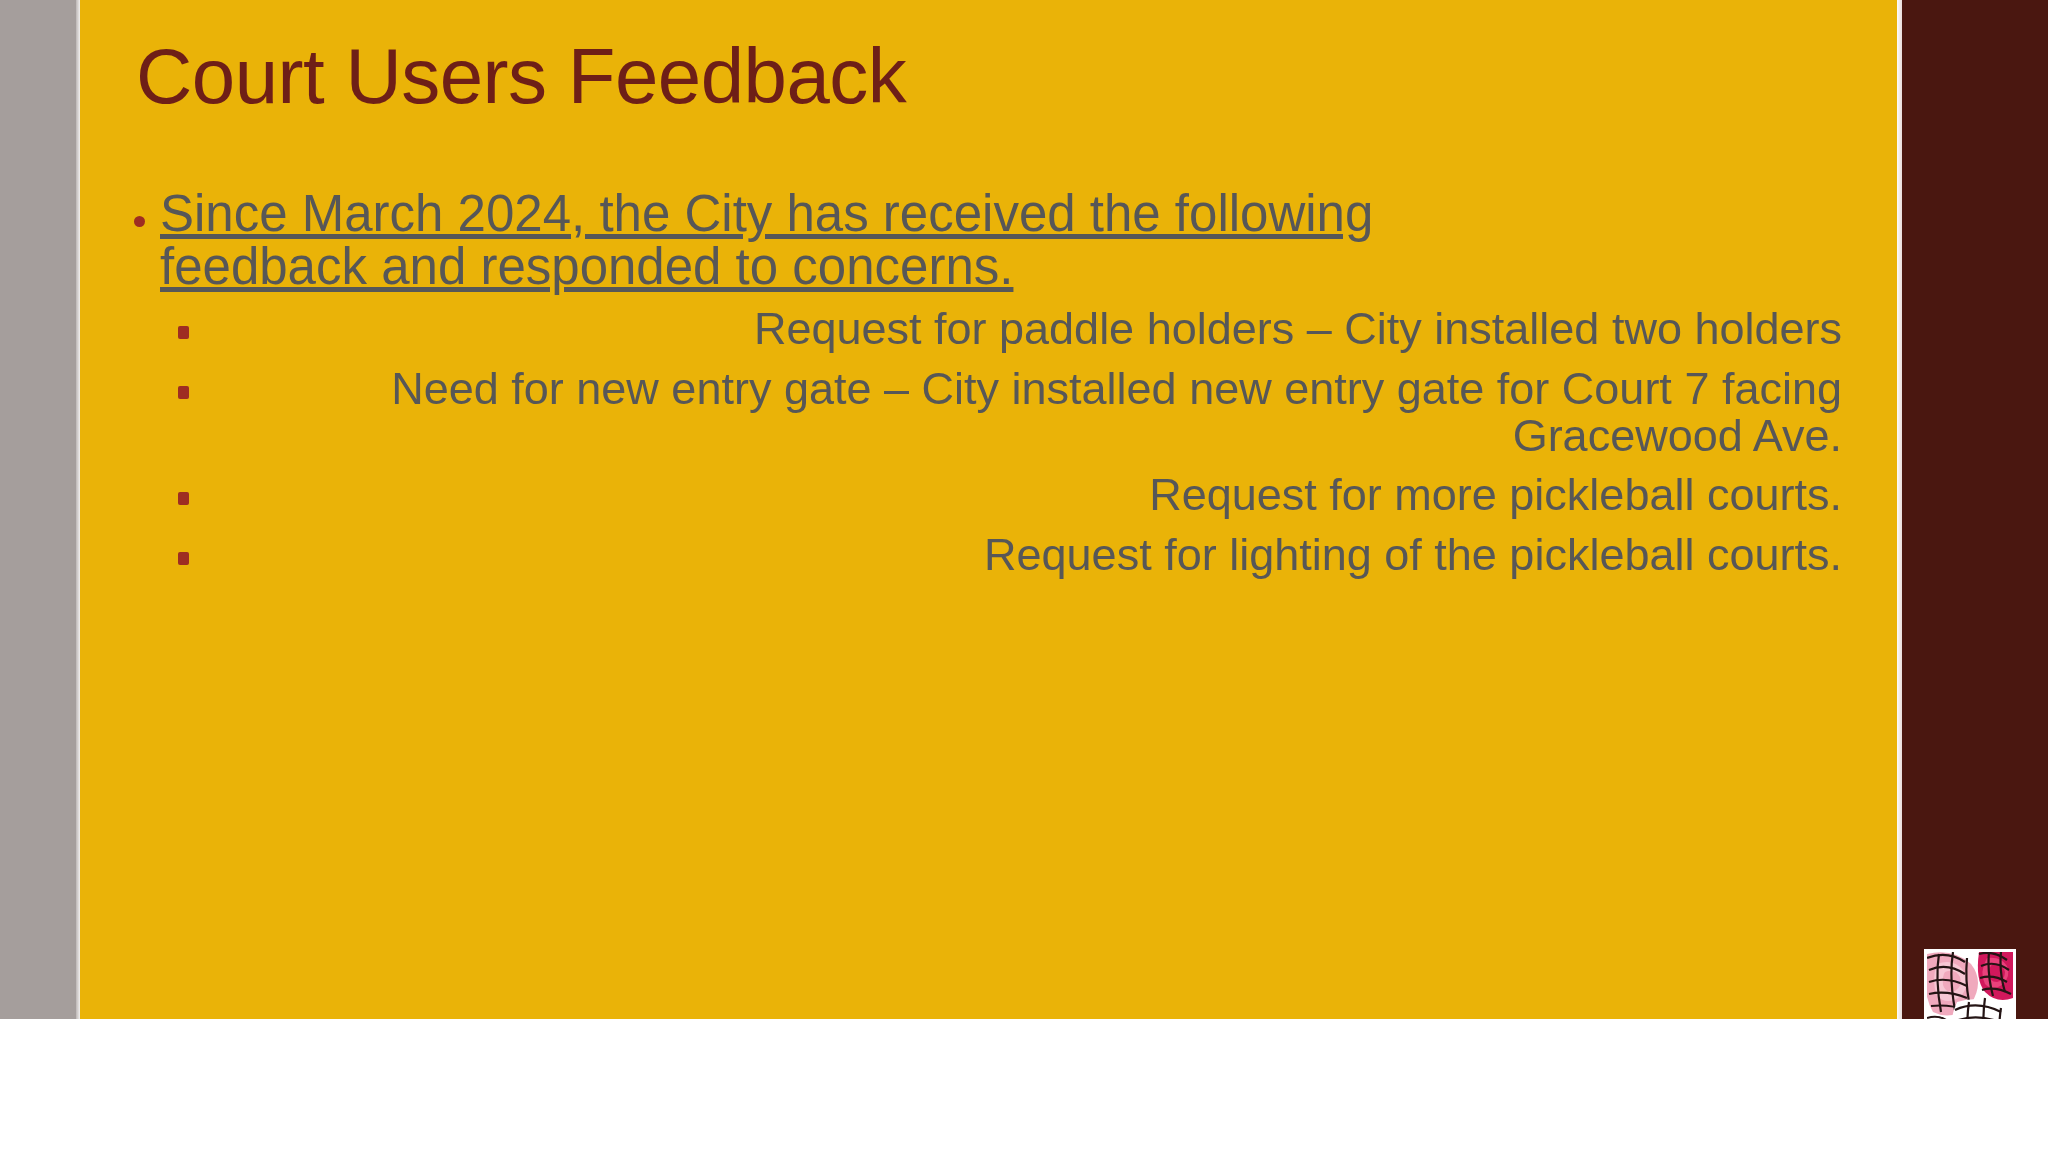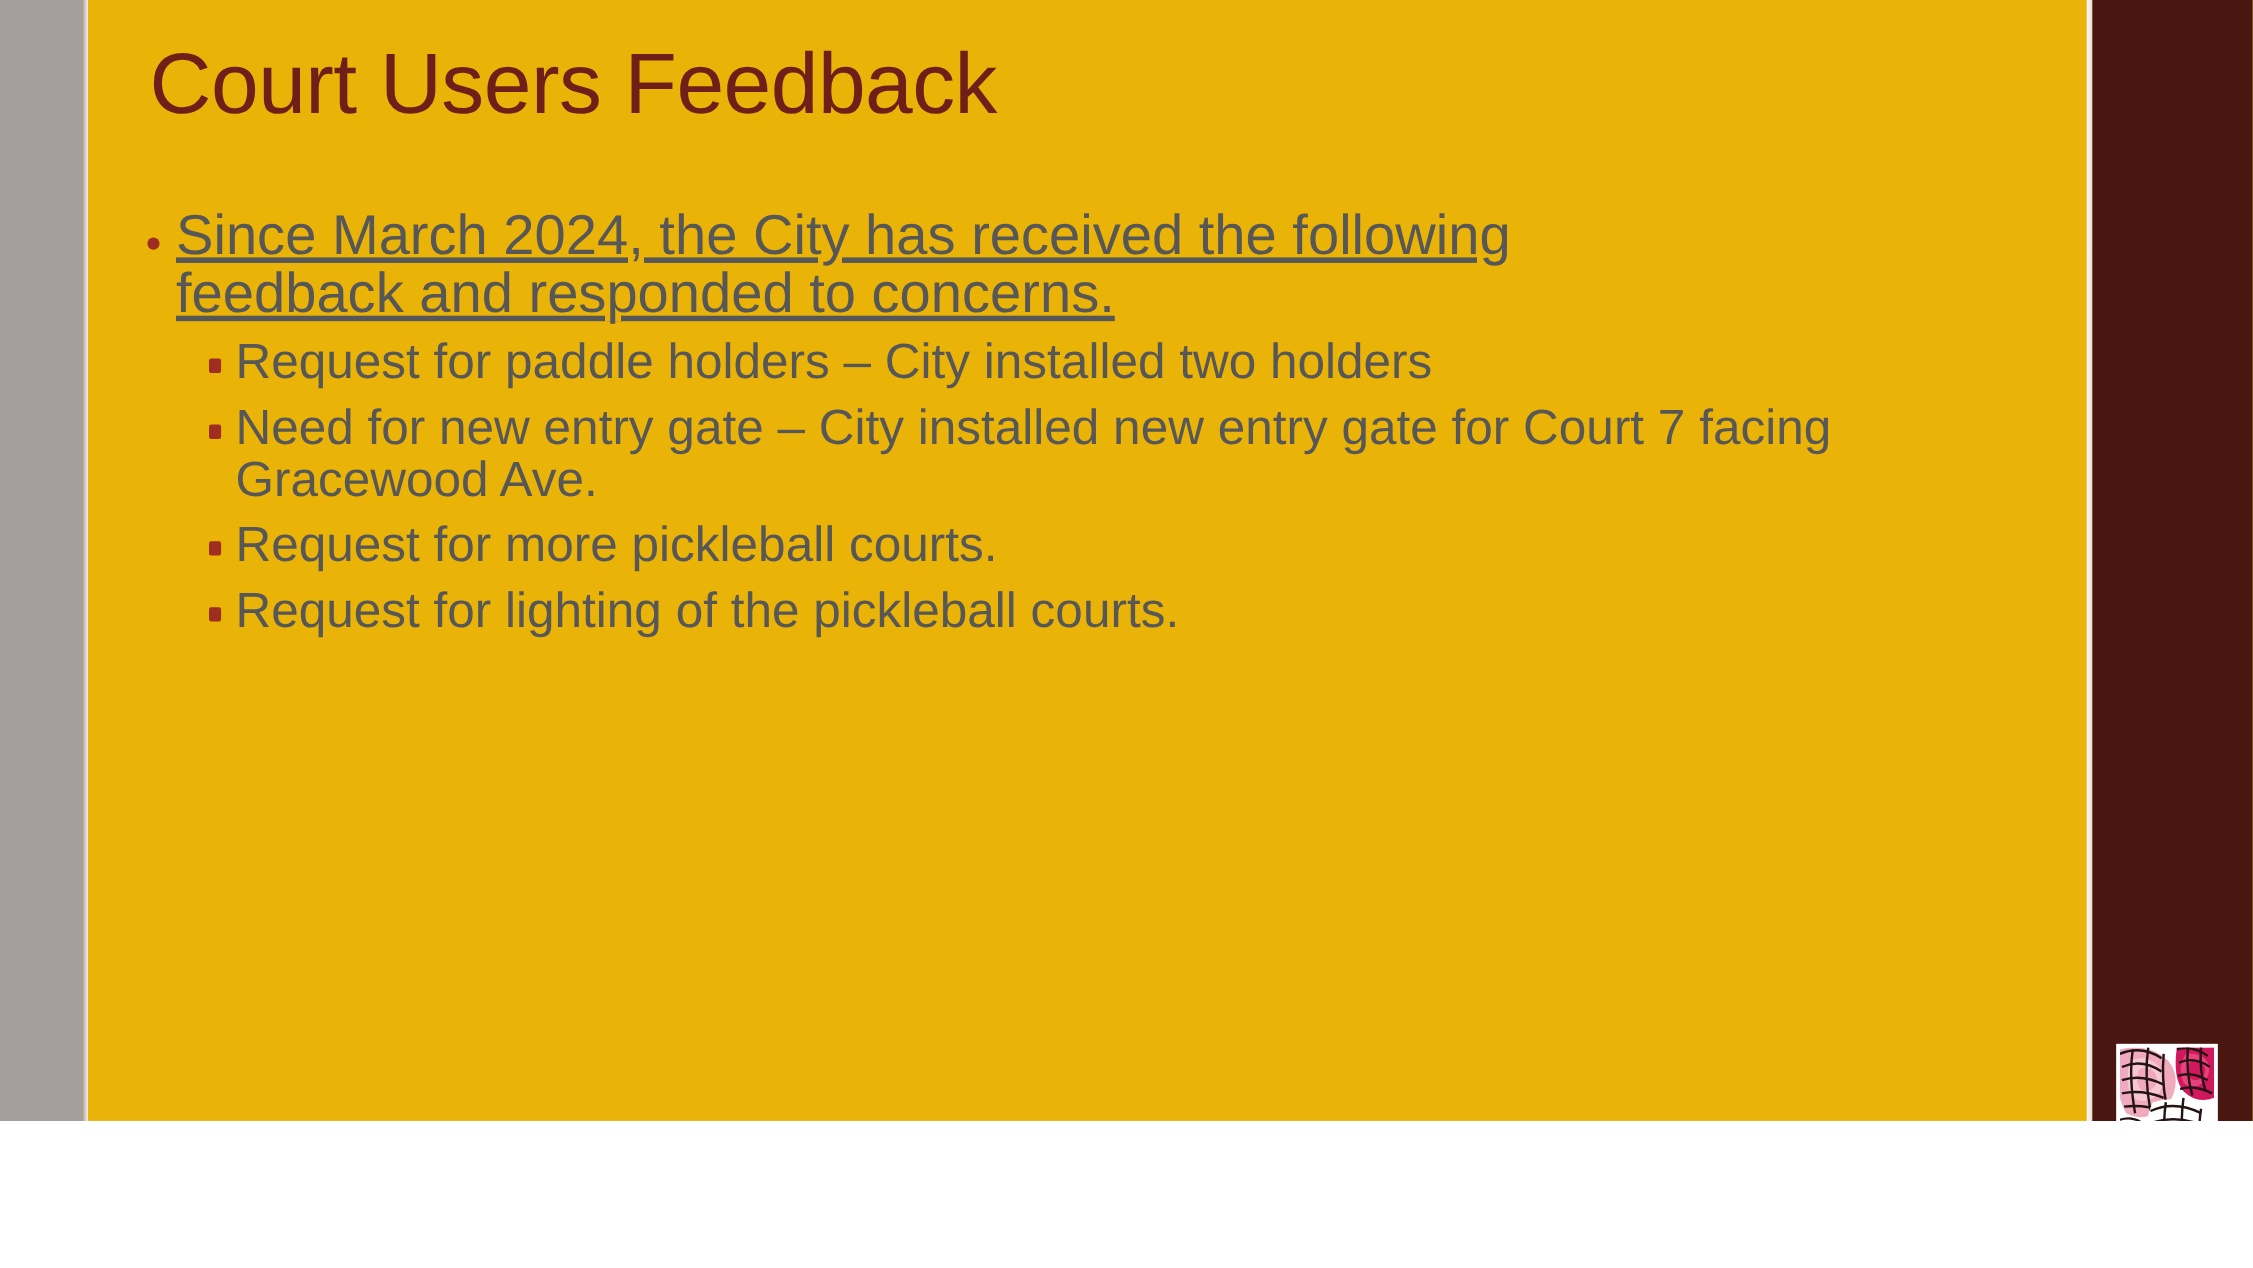"Request for paddle holders –" ul.lvl2 { margin: 12px -> 0; text-align: none -> right }
